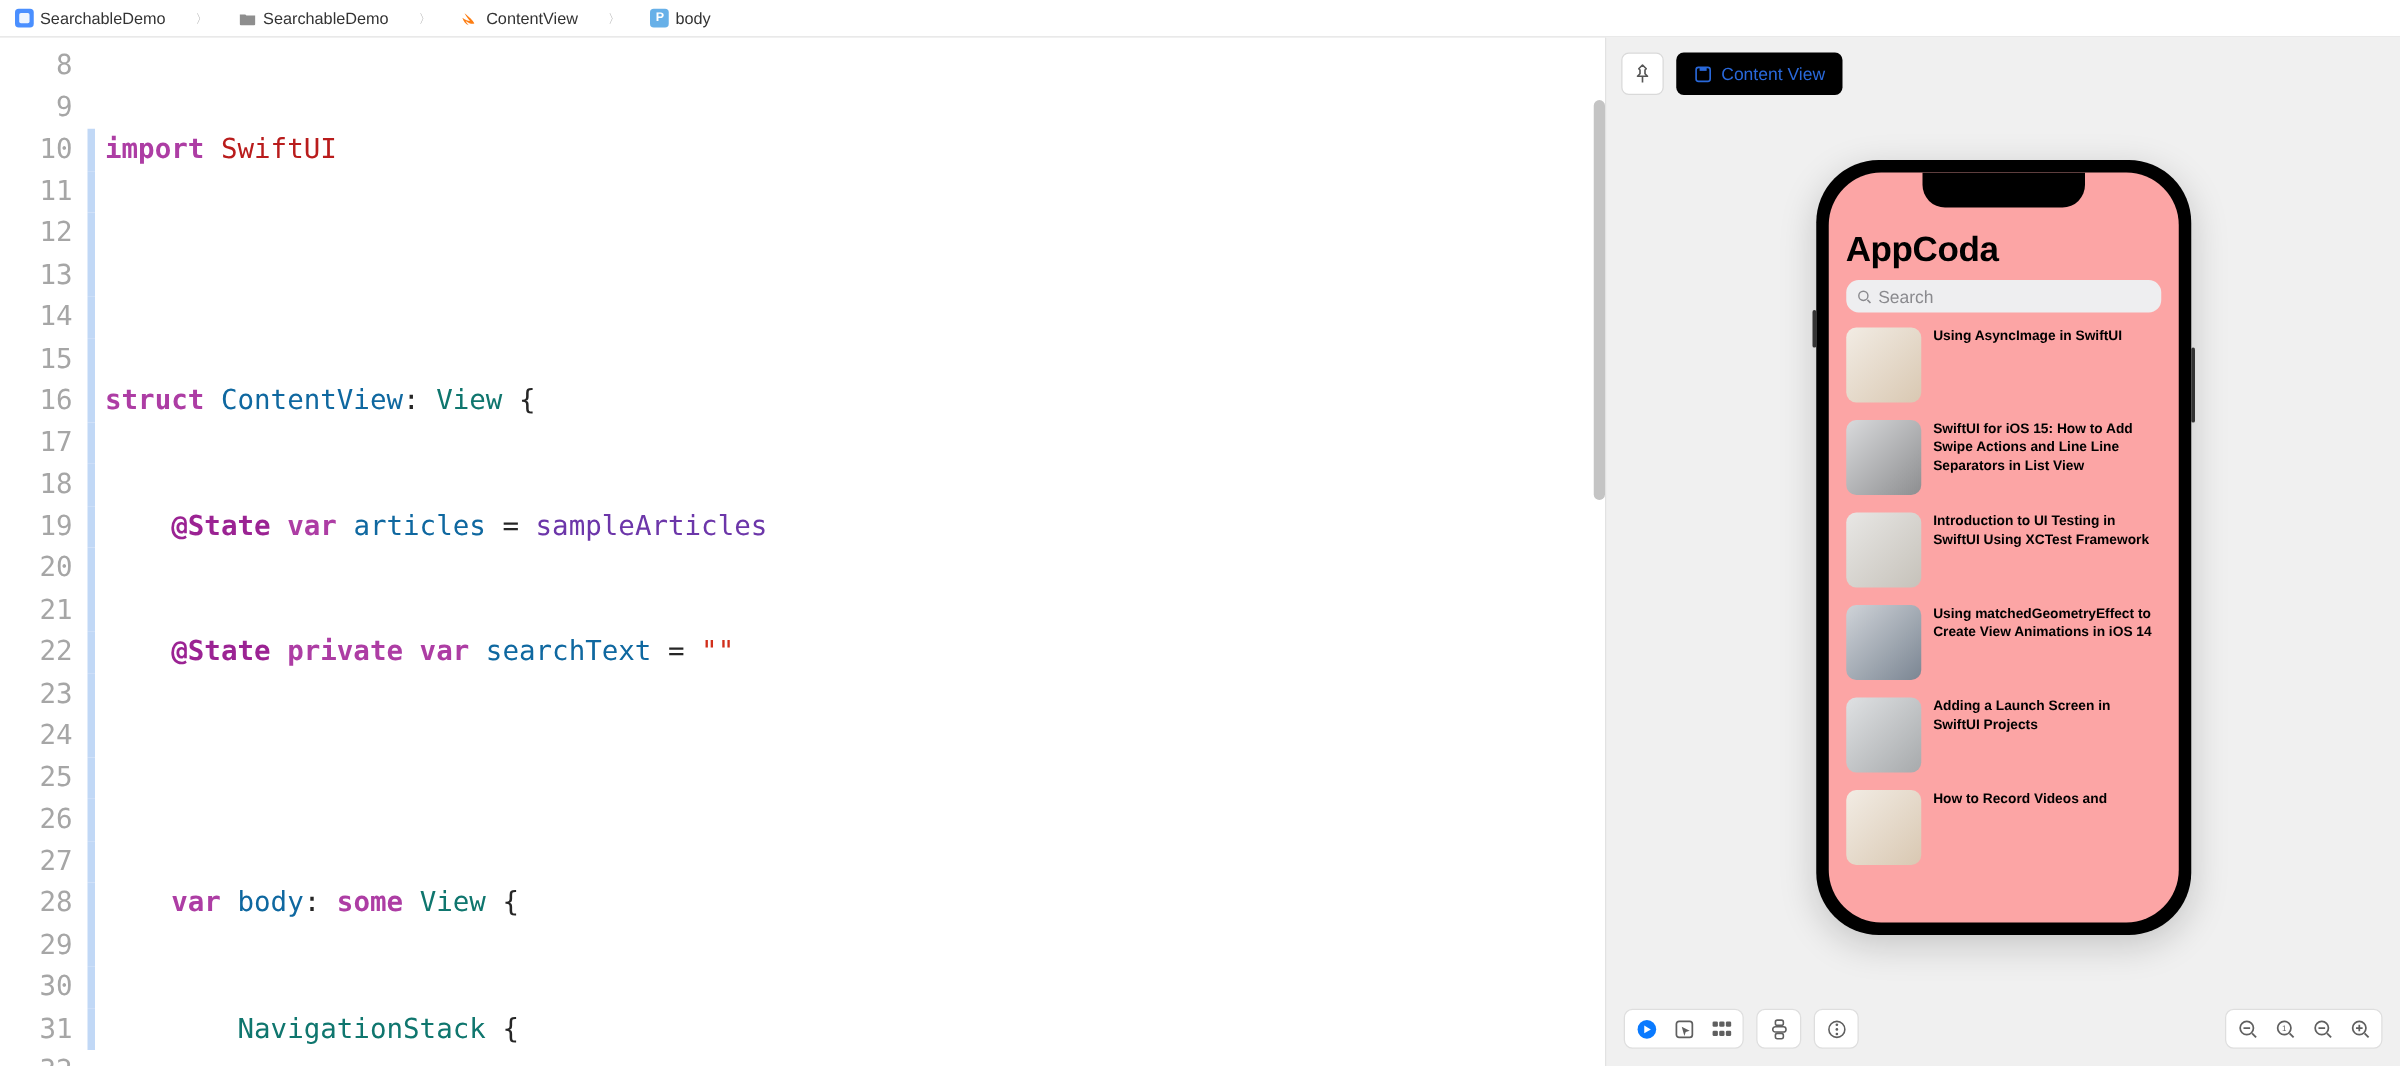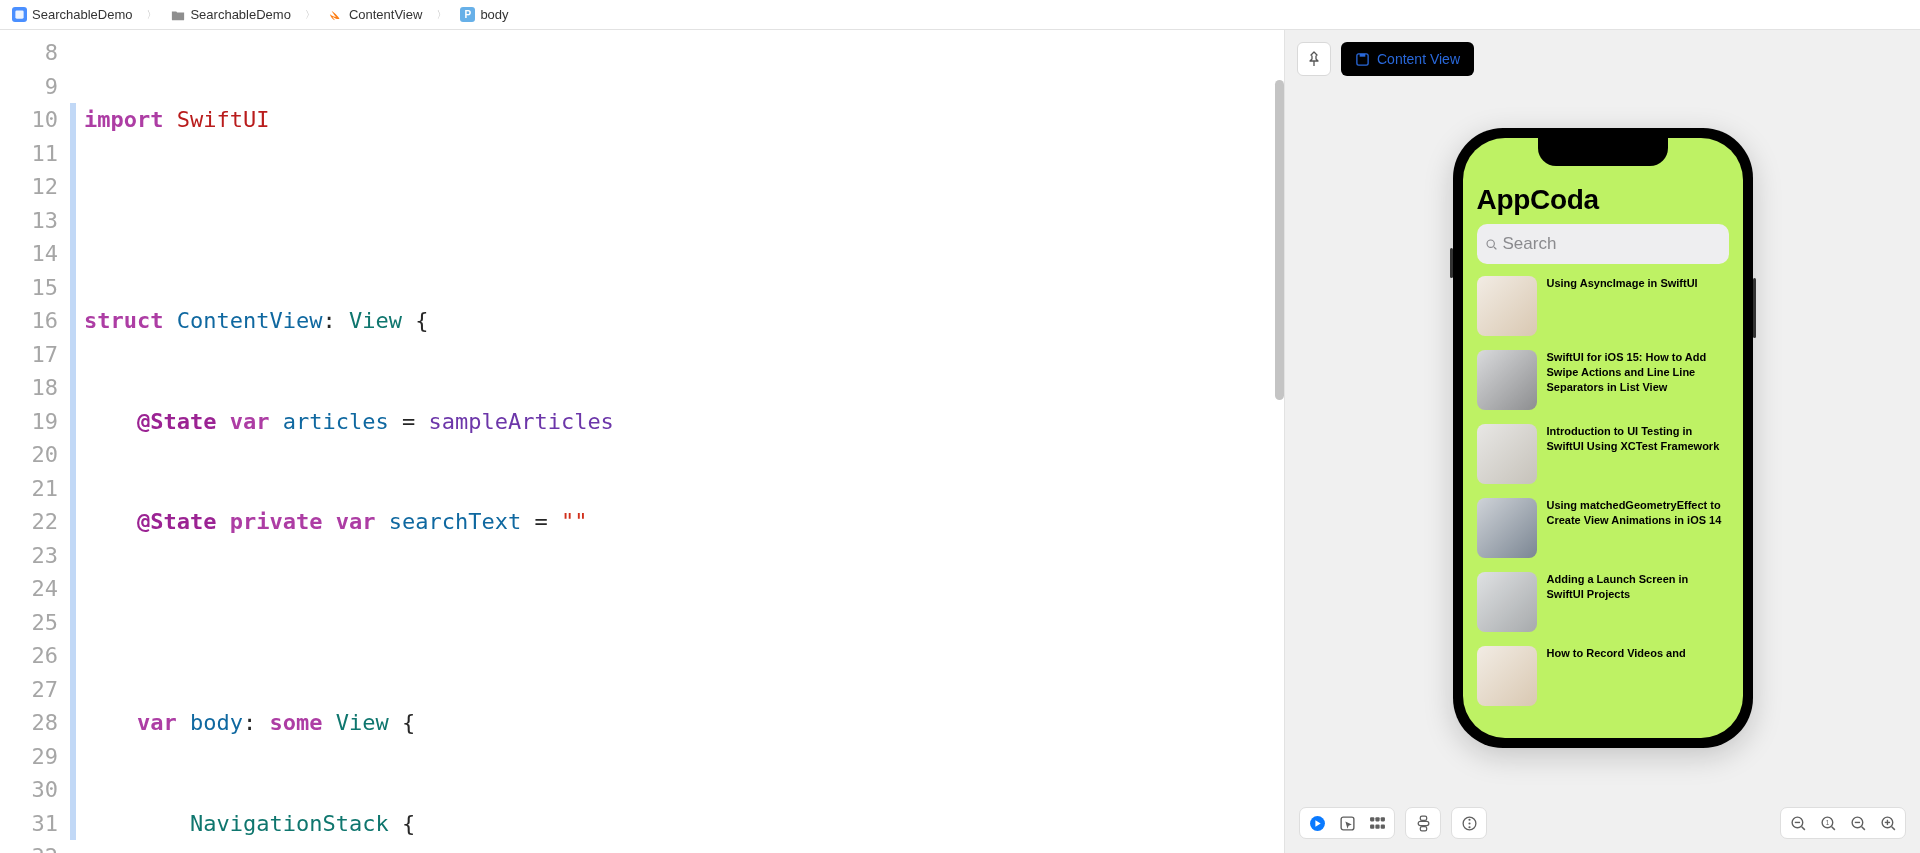"SearchableDemo" .breadcrumb-bar { gap: 14px -> 24px }
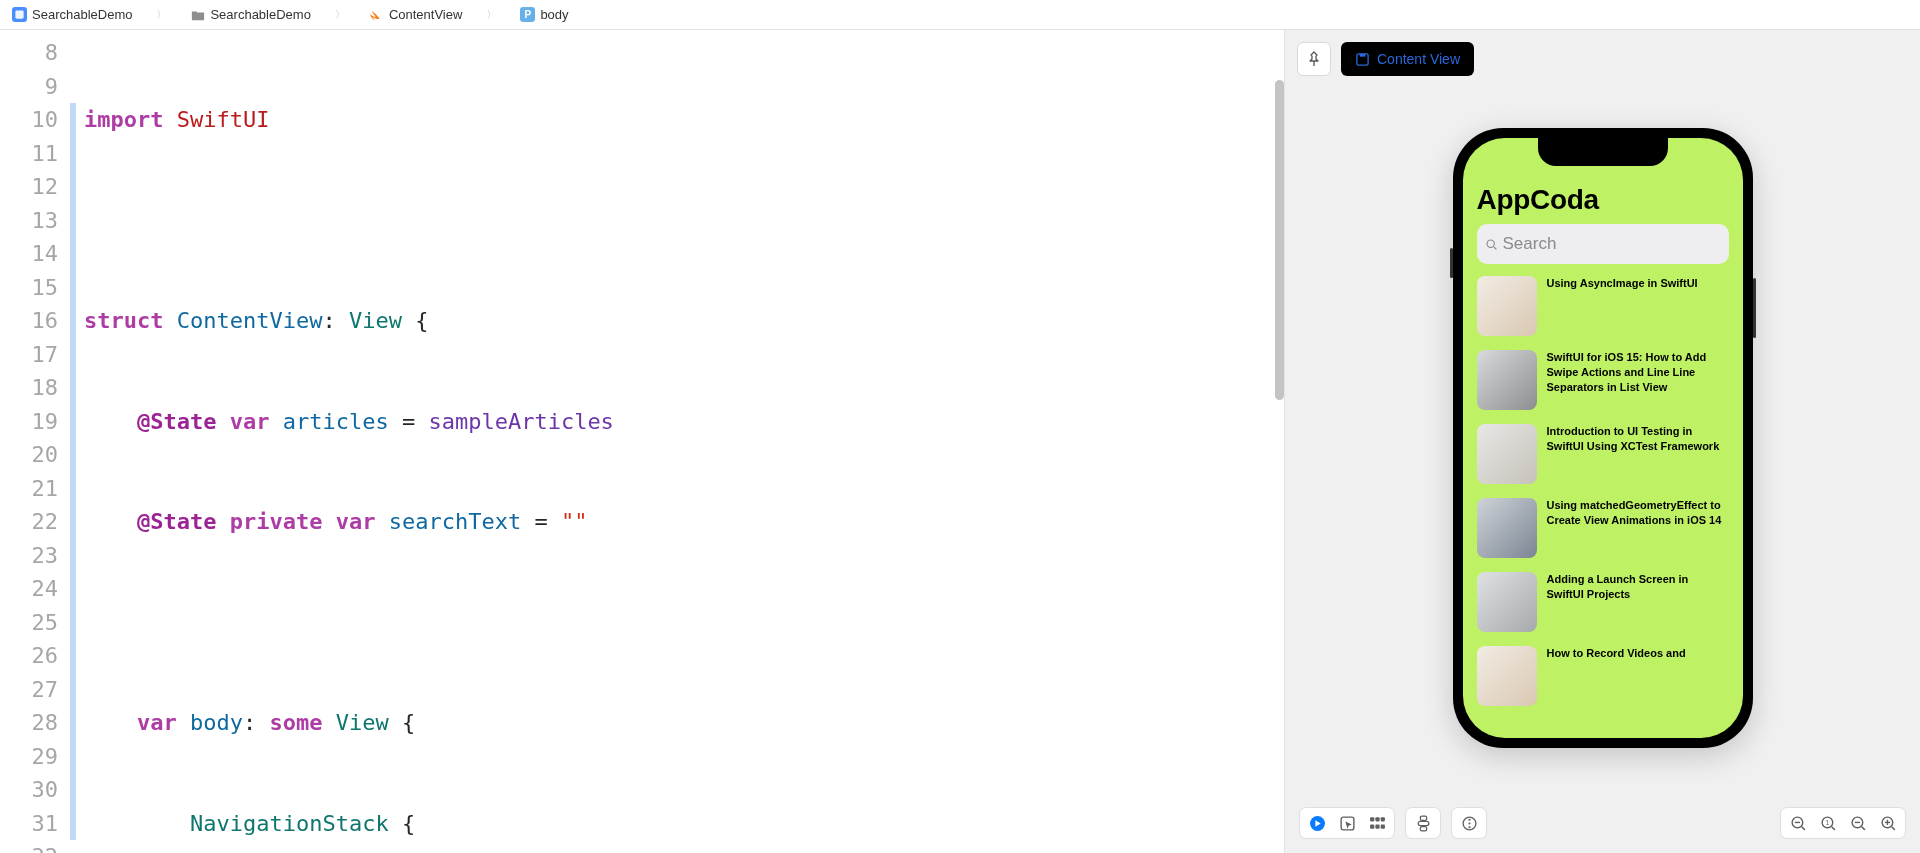"AppCoda" .screen { background: #bef264 -> #fca5a5 }
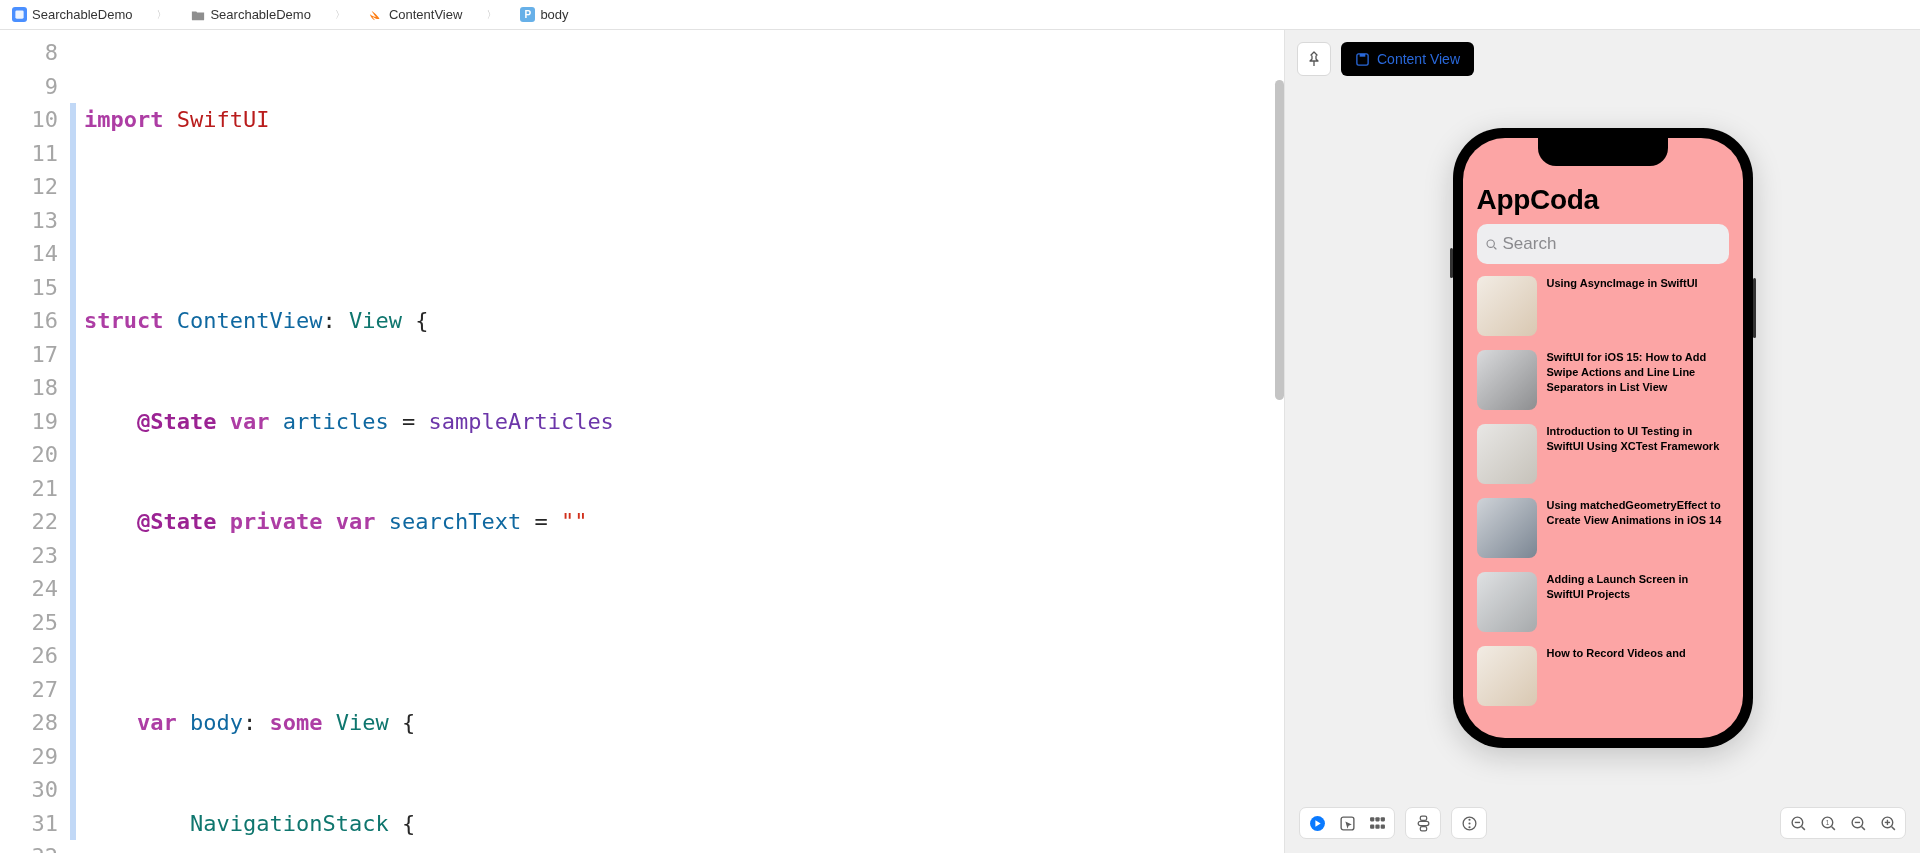"Search" .searchbar { font-size: 17px -> 14px; height: 40px -> 26px }
